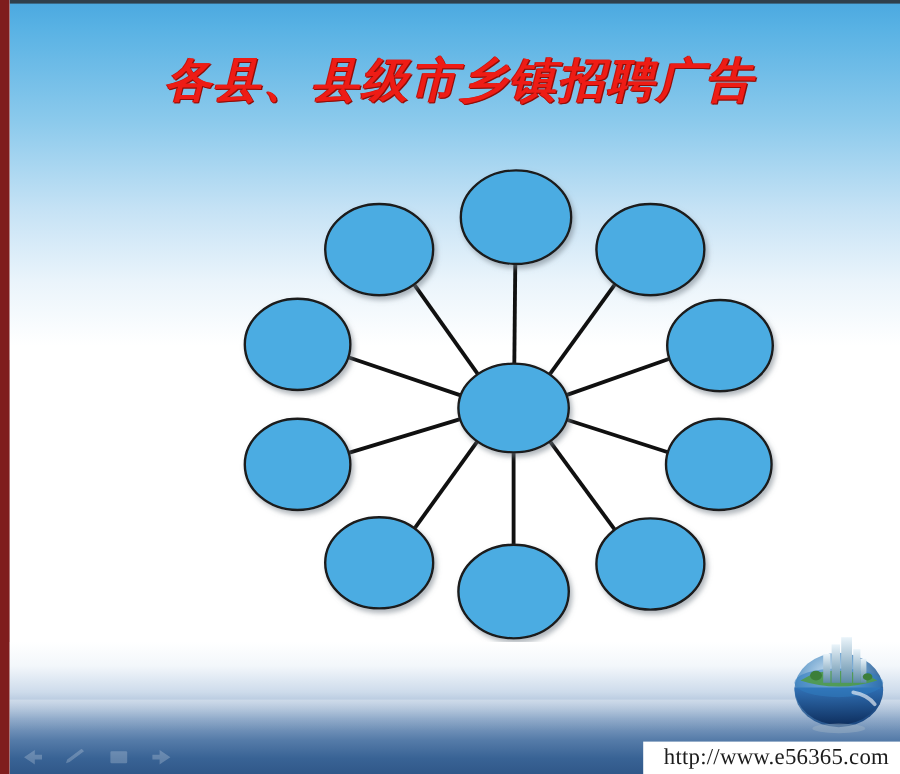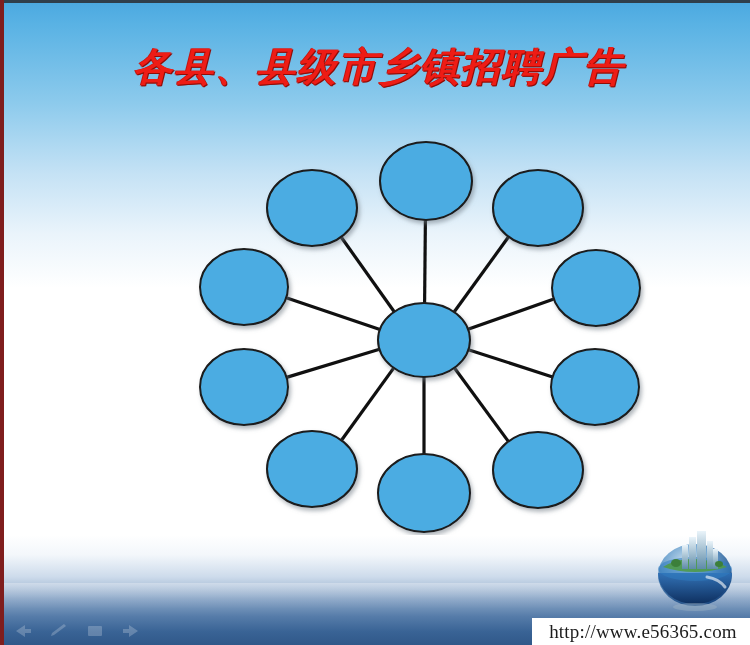"各县、县级市乡镇招聘广告" #slide { border-left: 4px solid #7f1d1d -> 8px solid #7f1d1d }
